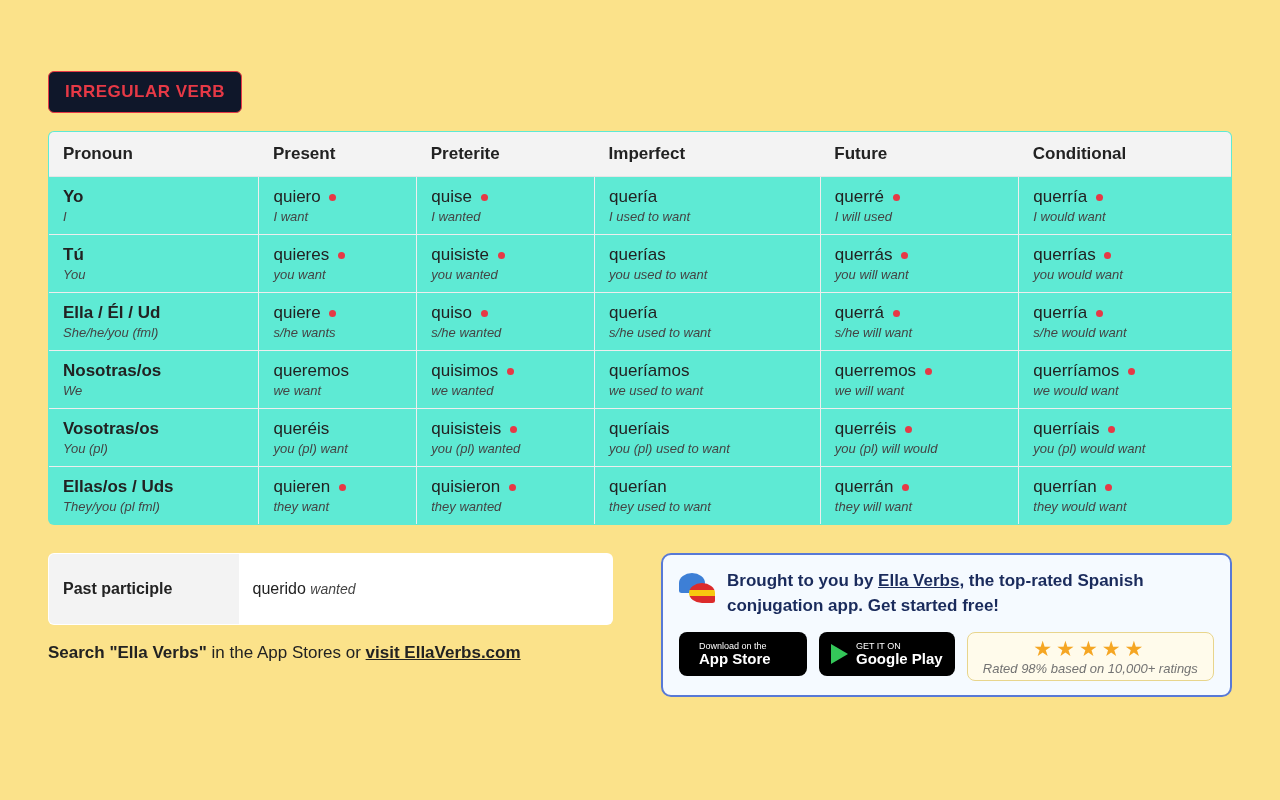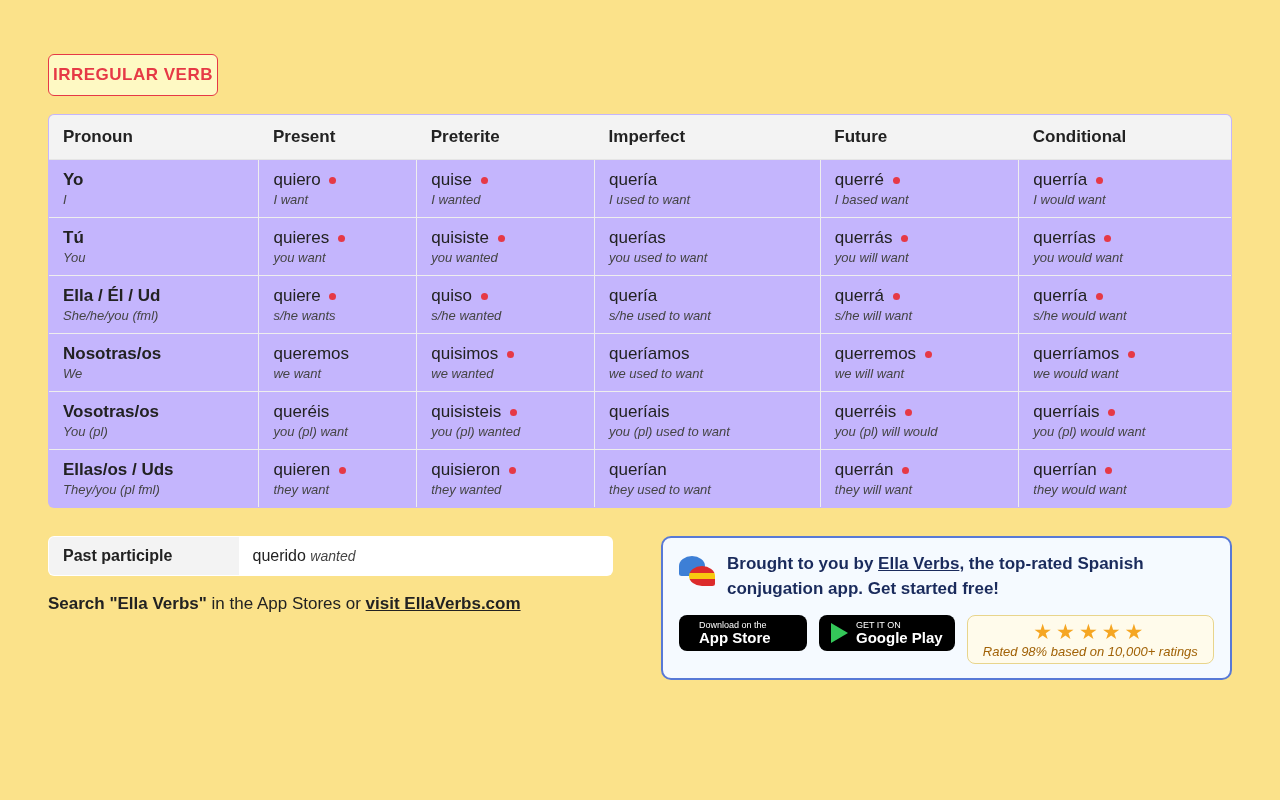"IRREGULAR VERB" .badge { background: #fef9c3 -> #0f172a; margin-top: 6px -> 23px; padding: 10px 4px -> 10px 16px }
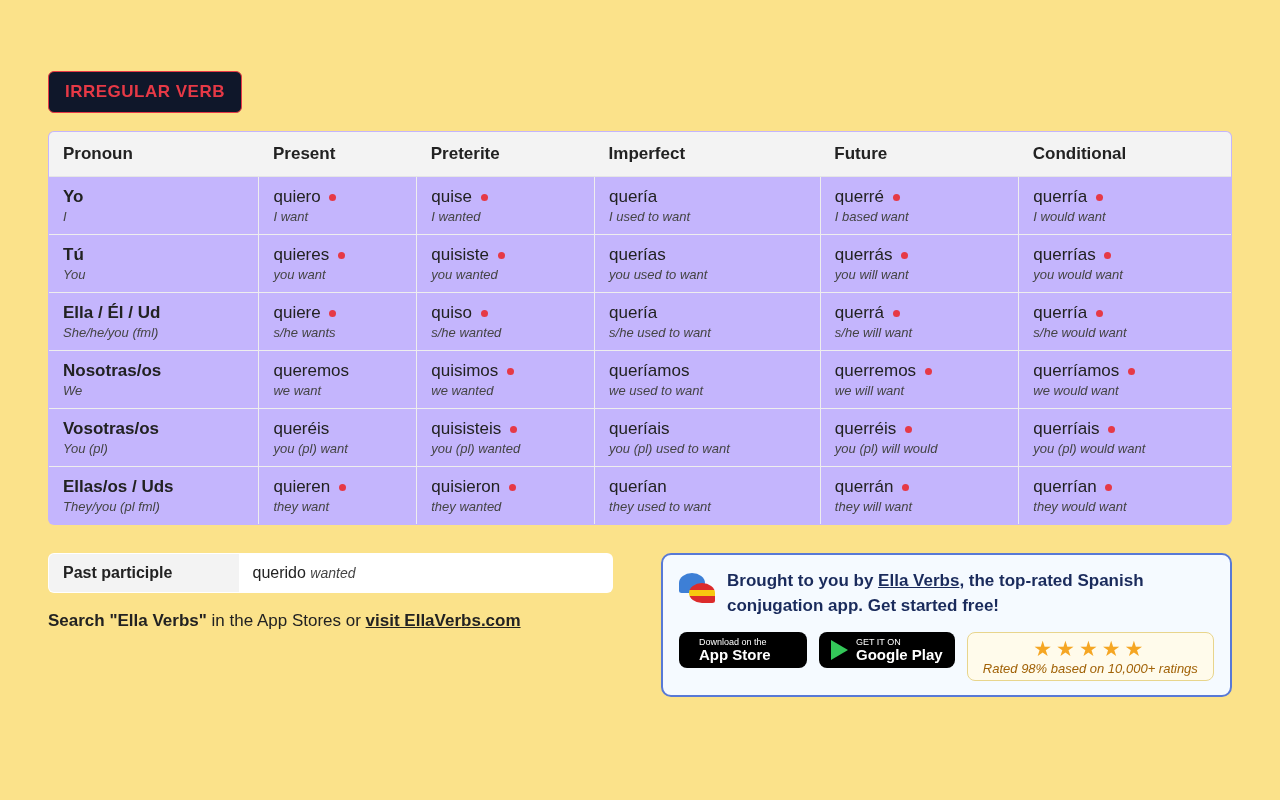"Pronoun" table.conj { background: #c4b5fd -> #5eead4 }
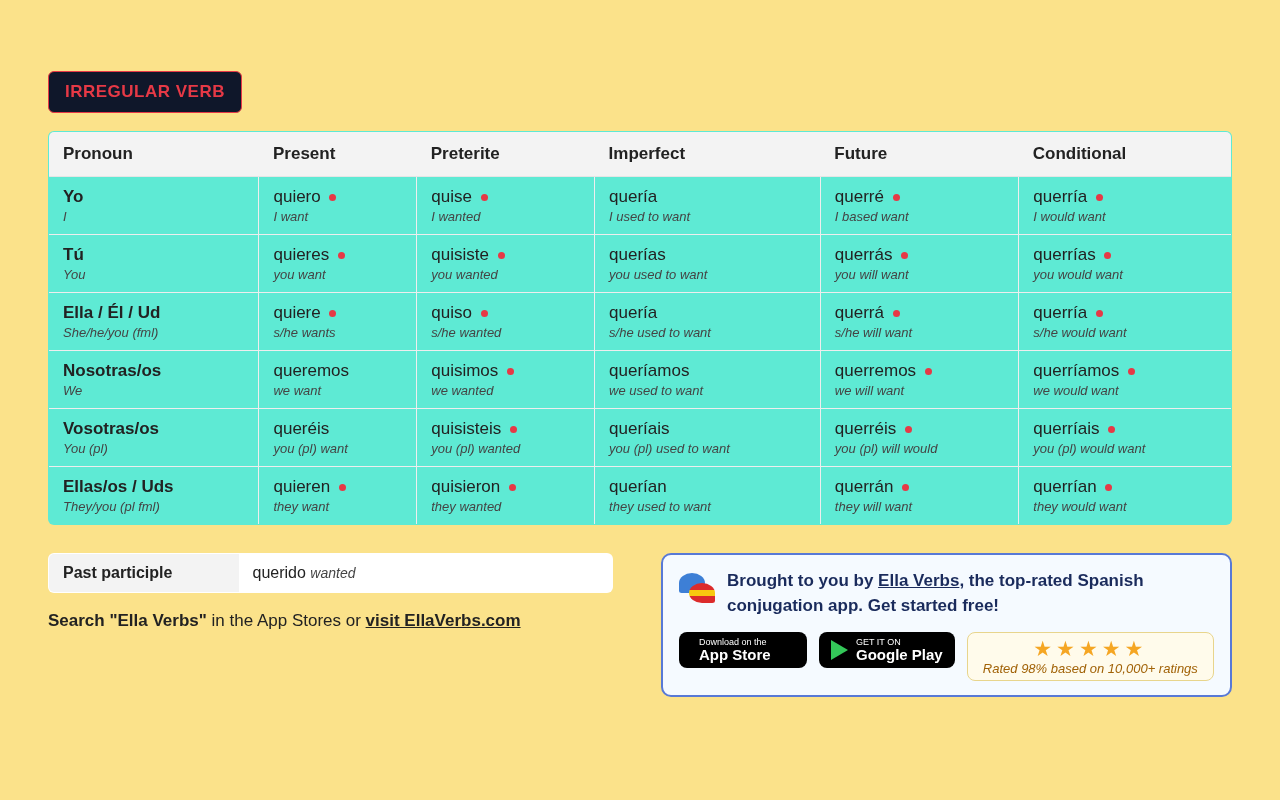"I based want" div.trans { text: based want -> will used }
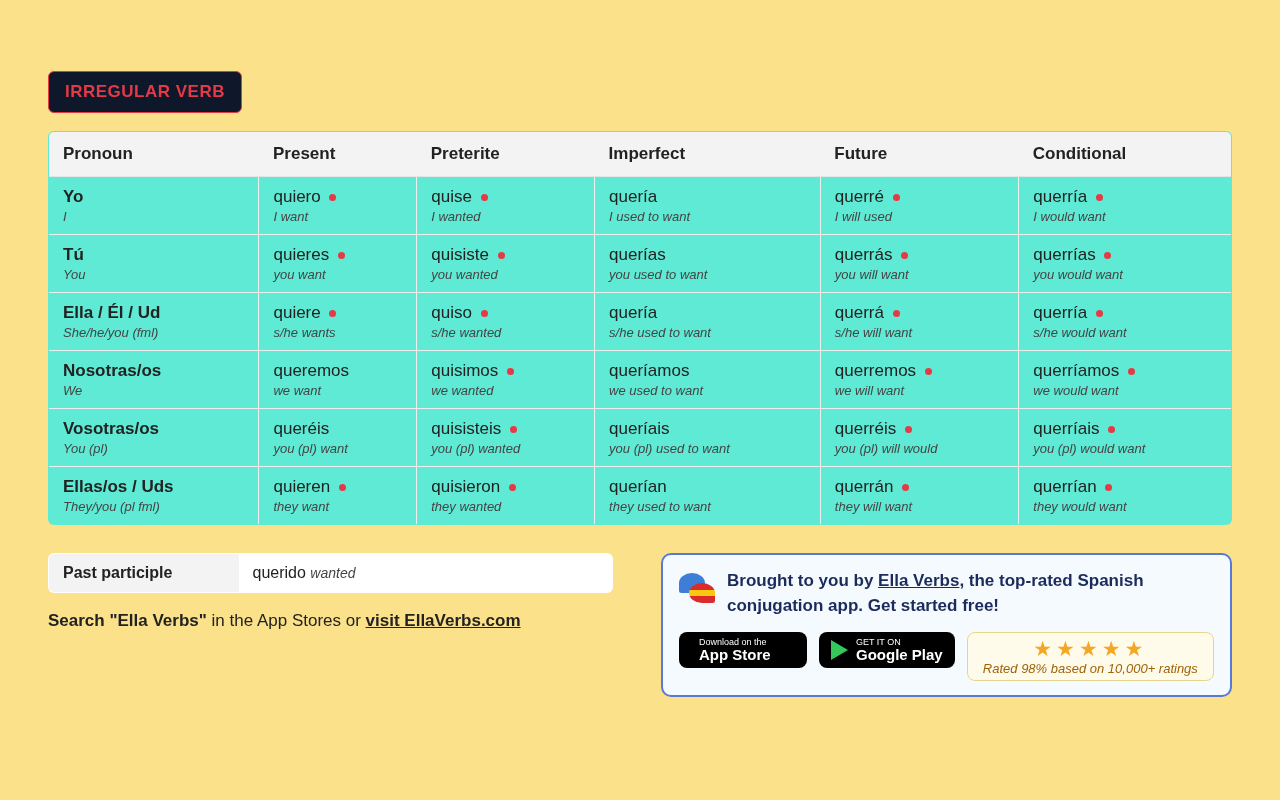"Past participle" .parts td { padding: 10px 14px -> 26px 14px }
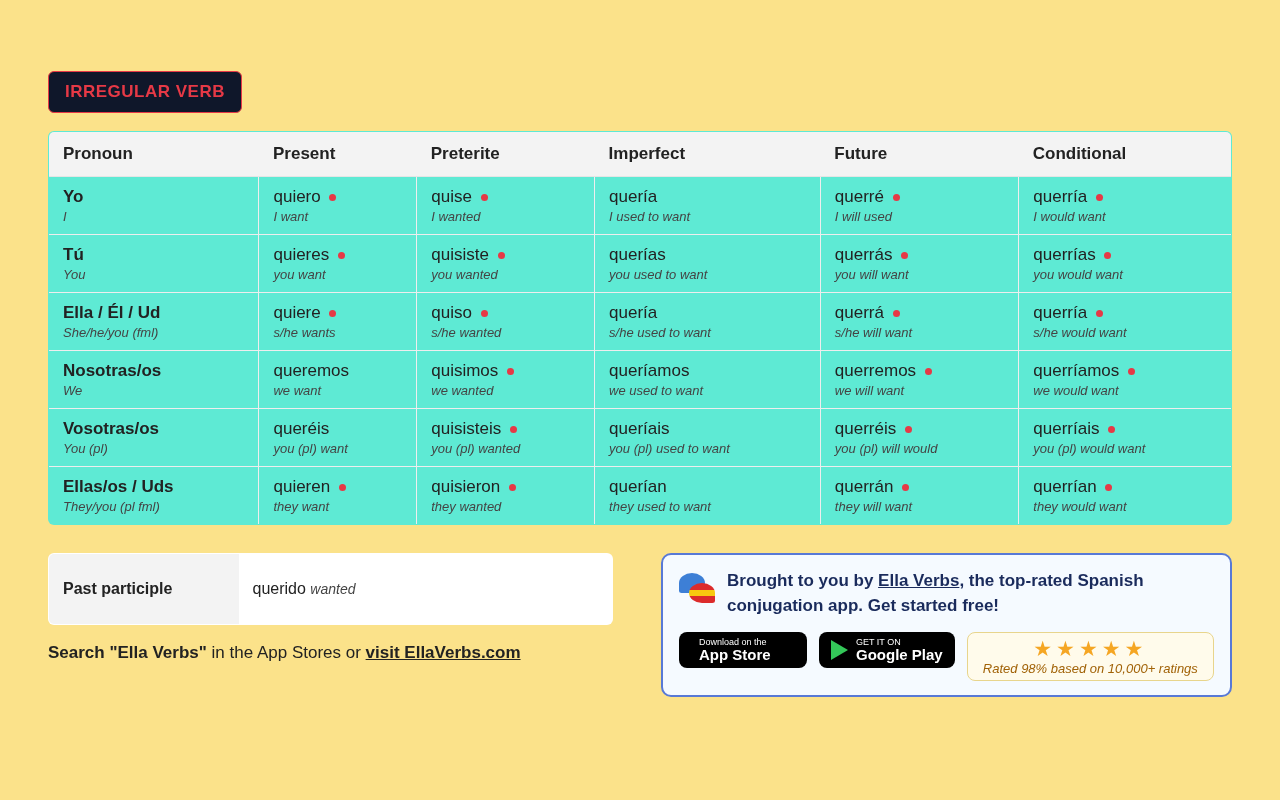"Download on the" .store-badge { height: 36px -> 44px }
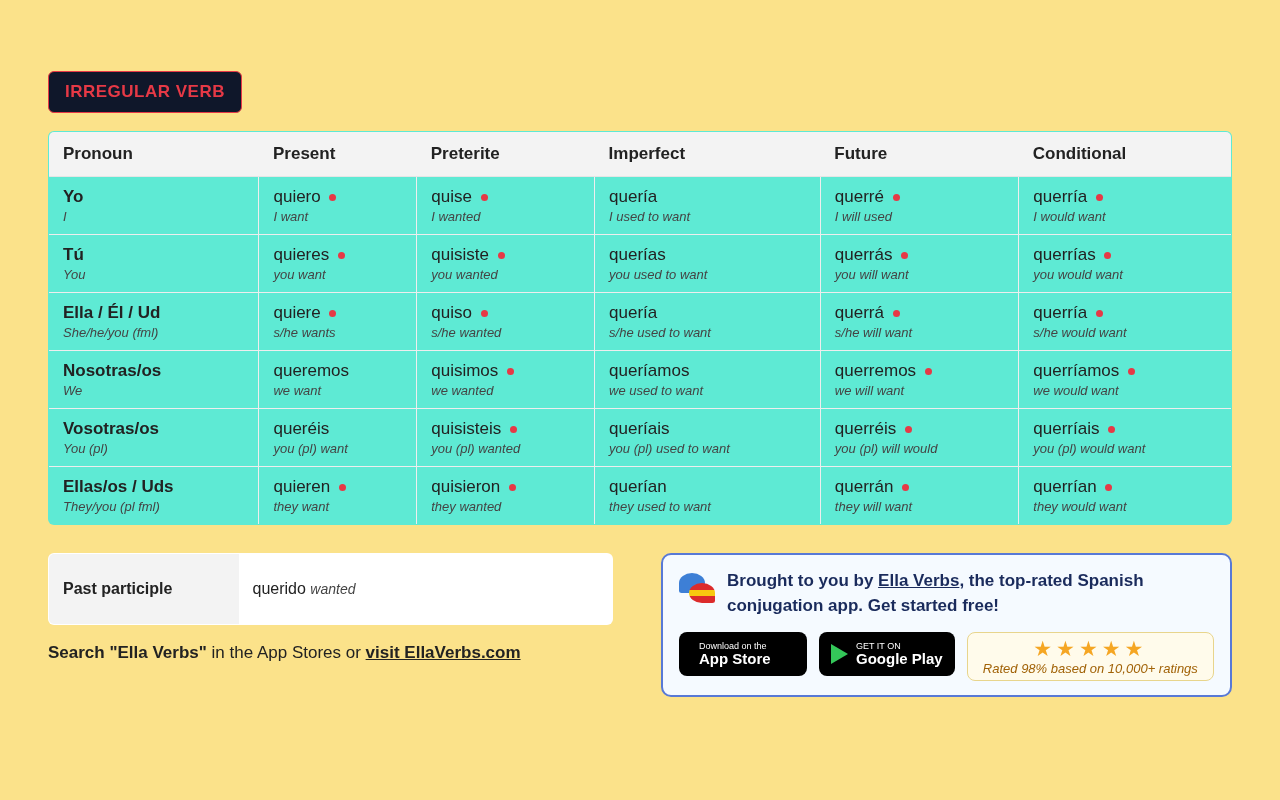"Rated 98% based on 10,000+" .rating-txt { color: #a16207 -> #737373 }
